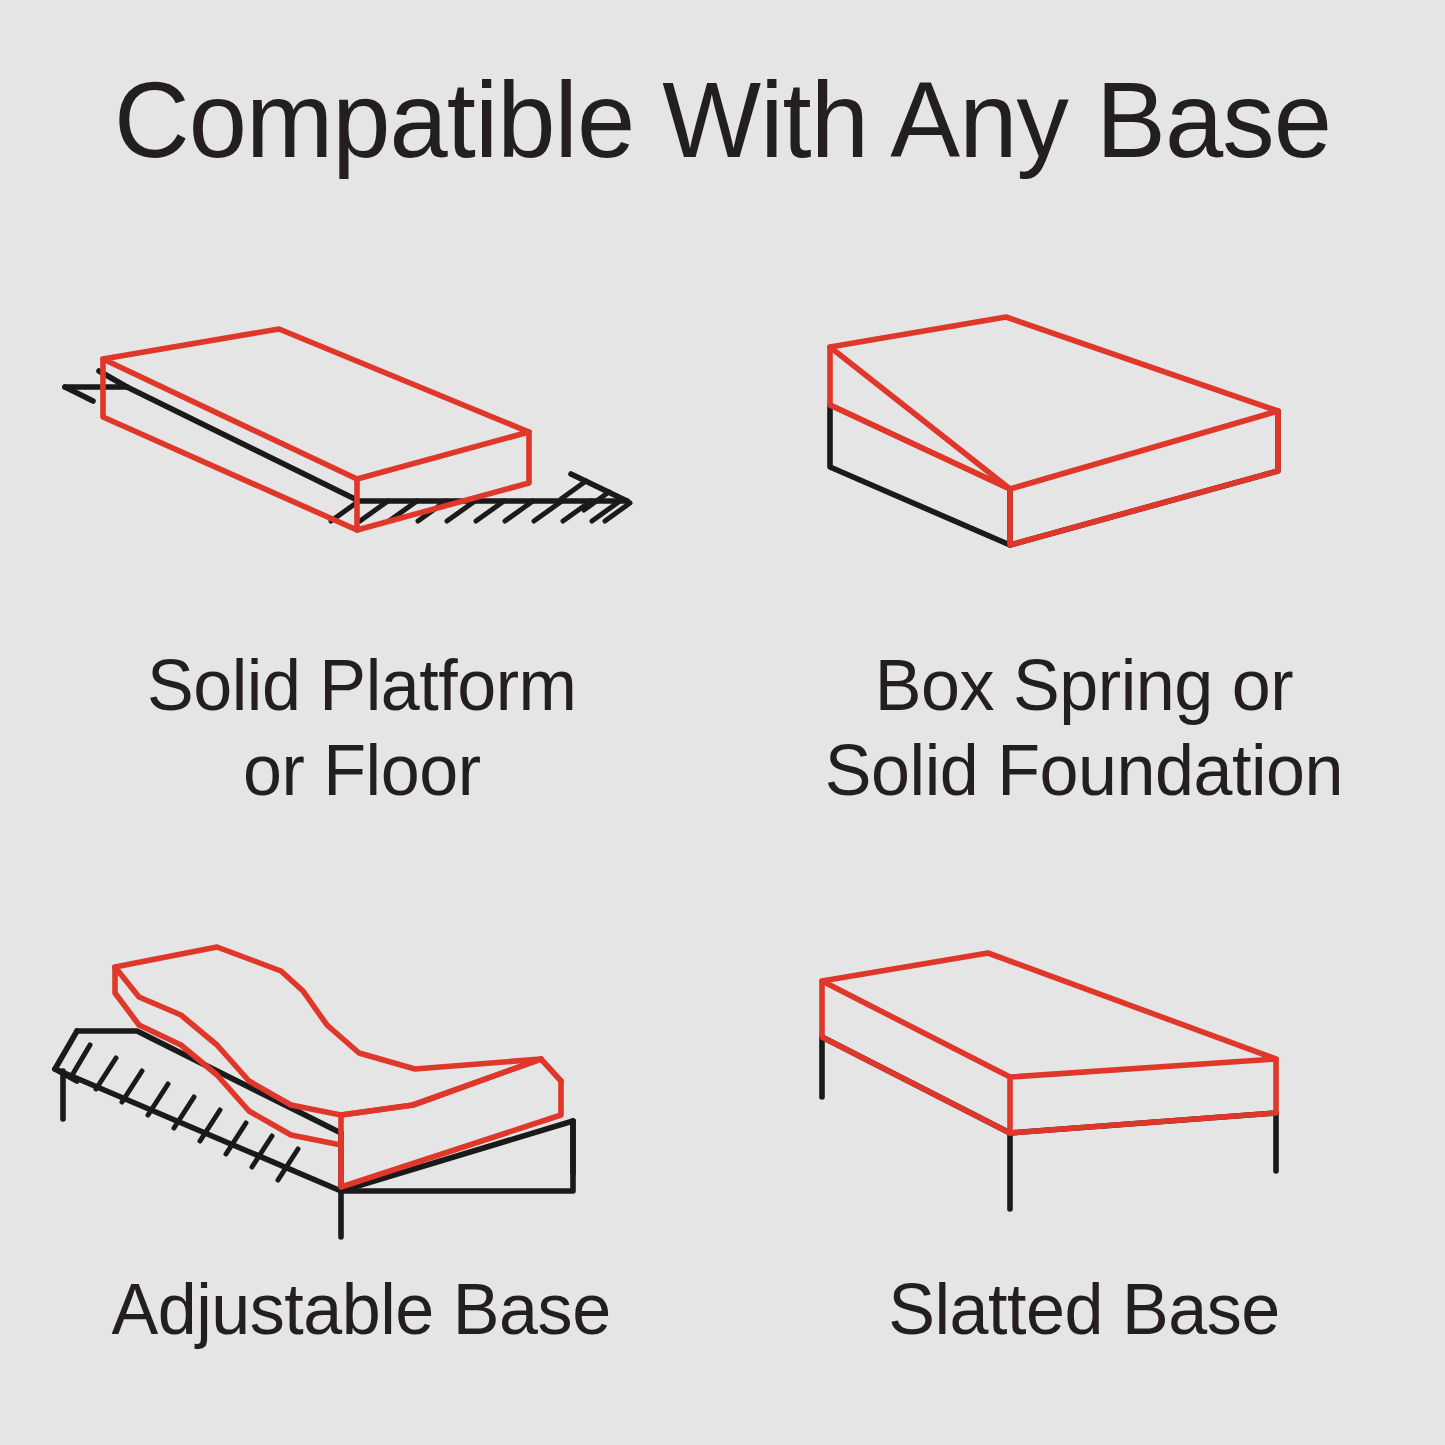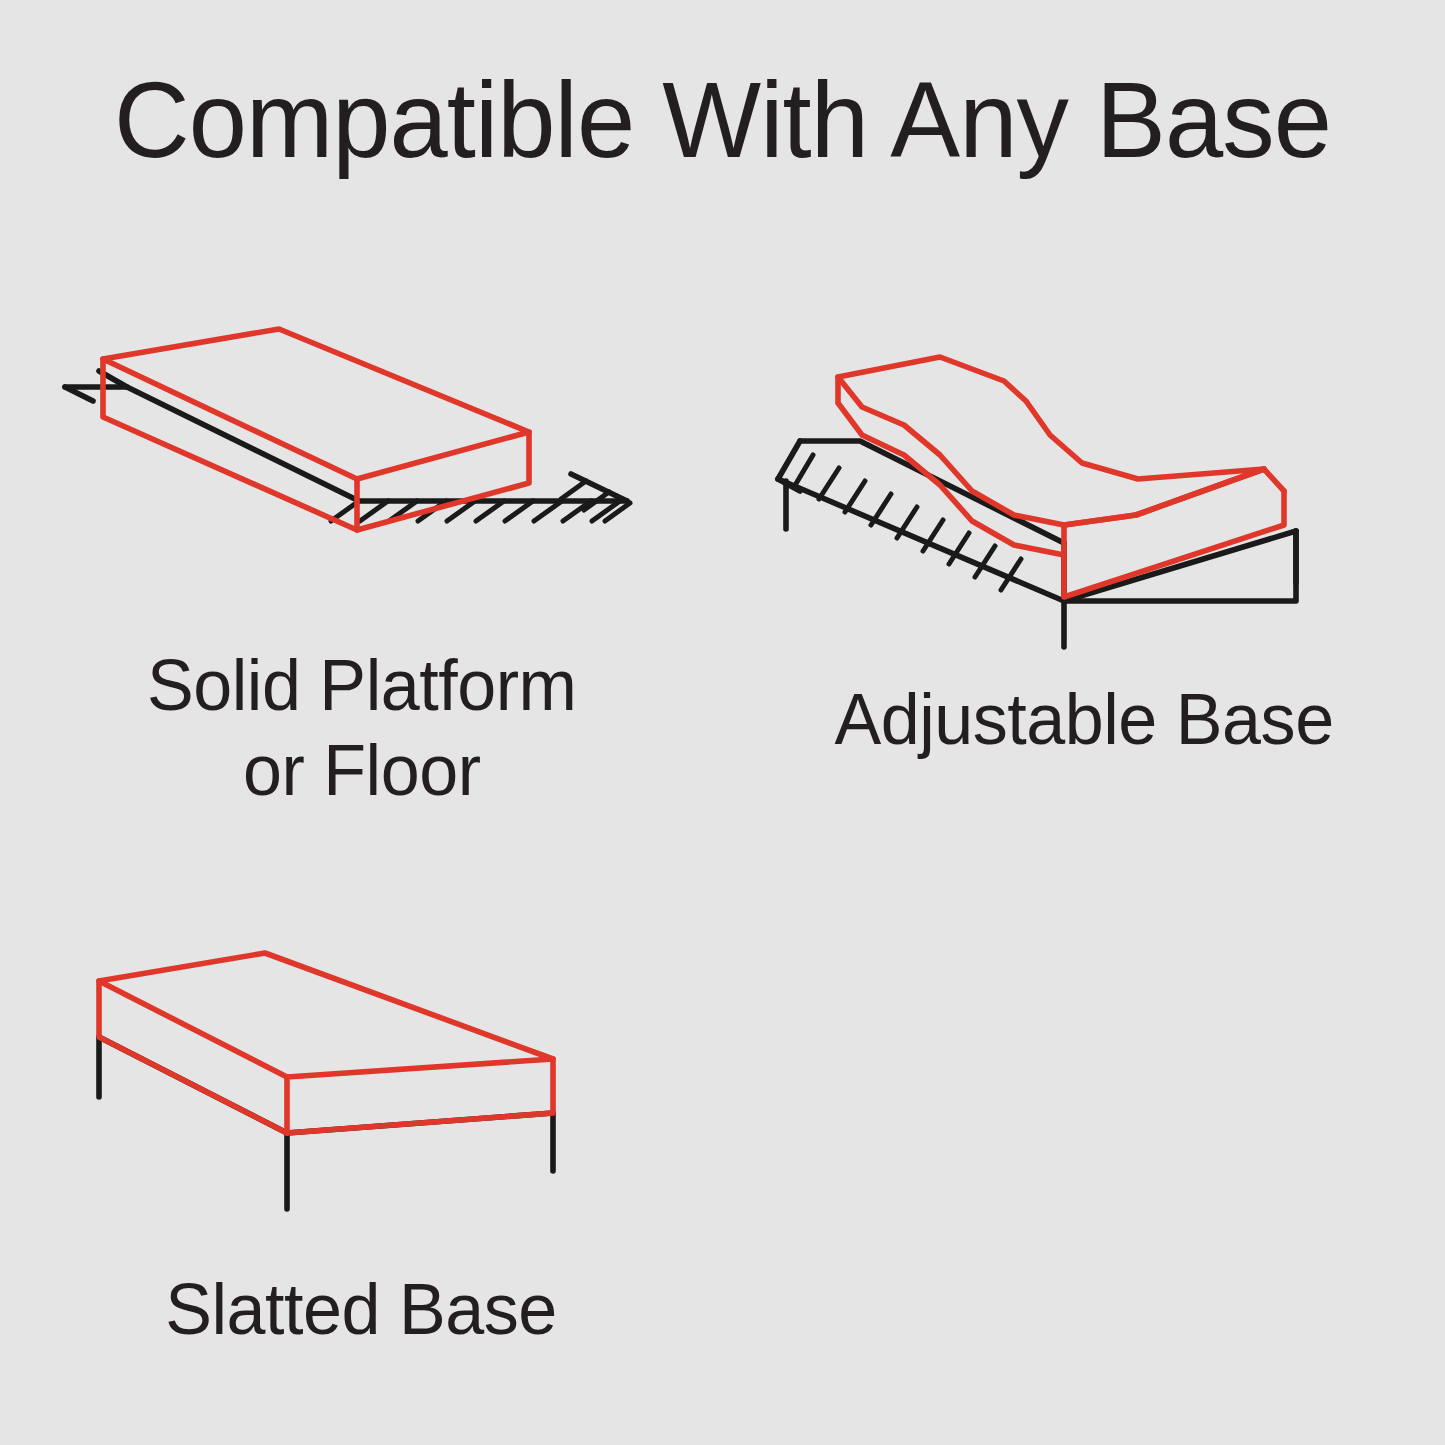"Box Spring or" div.cell { html: none -> <div> <svg> <g> <path></path> <path></path> </g> <g> <path></path> <path></path> <path></path> <path></path> </g> </svg> <div>Box Spring or Solid Foundation</div> </div> }
